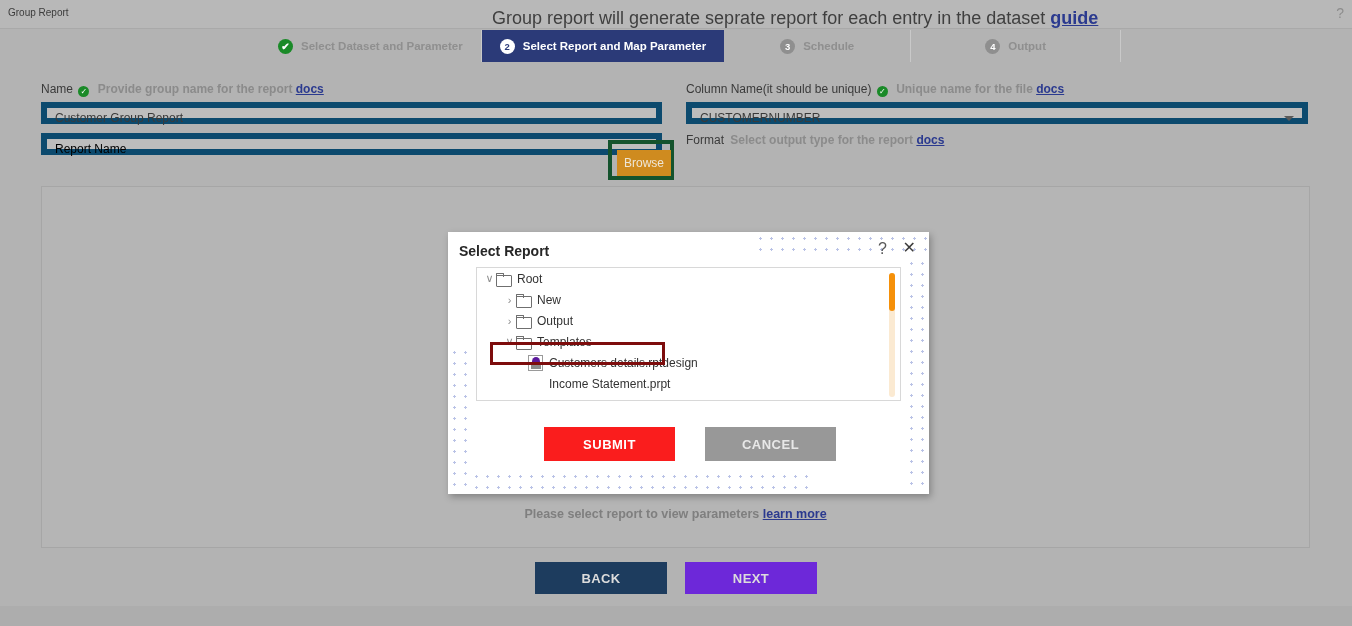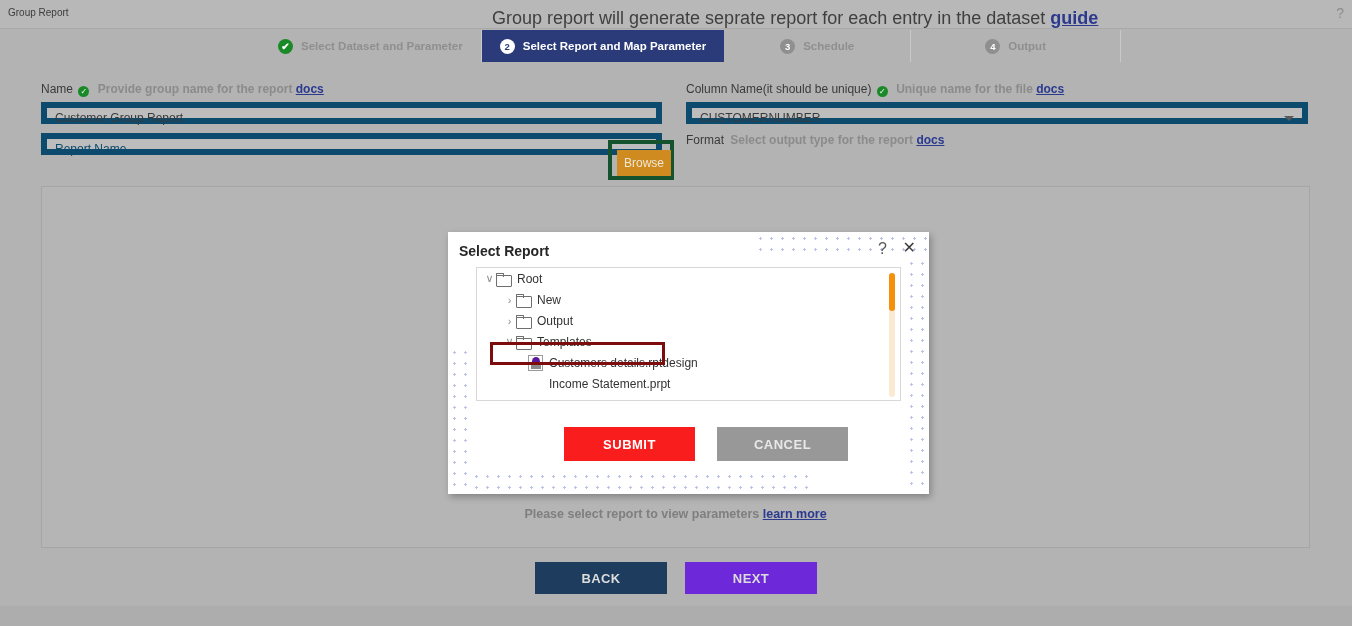"Report Name" .fld-input.placeholder { color: #0c4a6e -> #000000 }
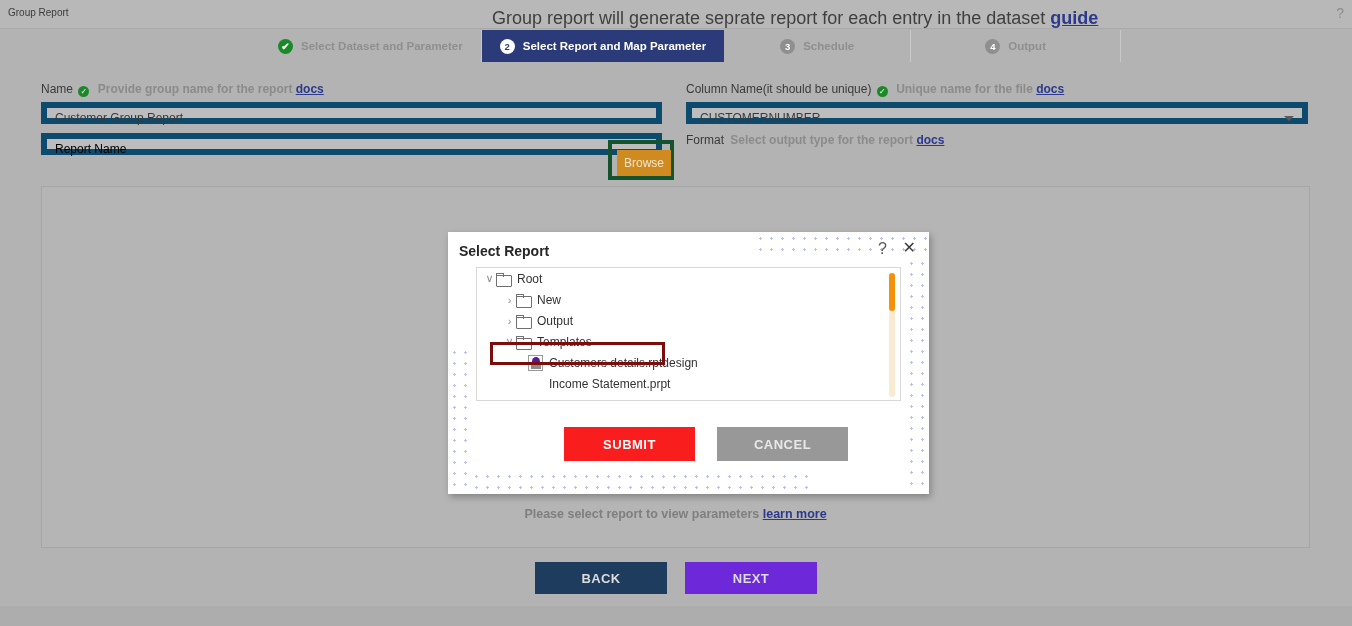"SUBMIT" .modal-actions { gap: 22px -> 30px; left: 116px -> 96px }
